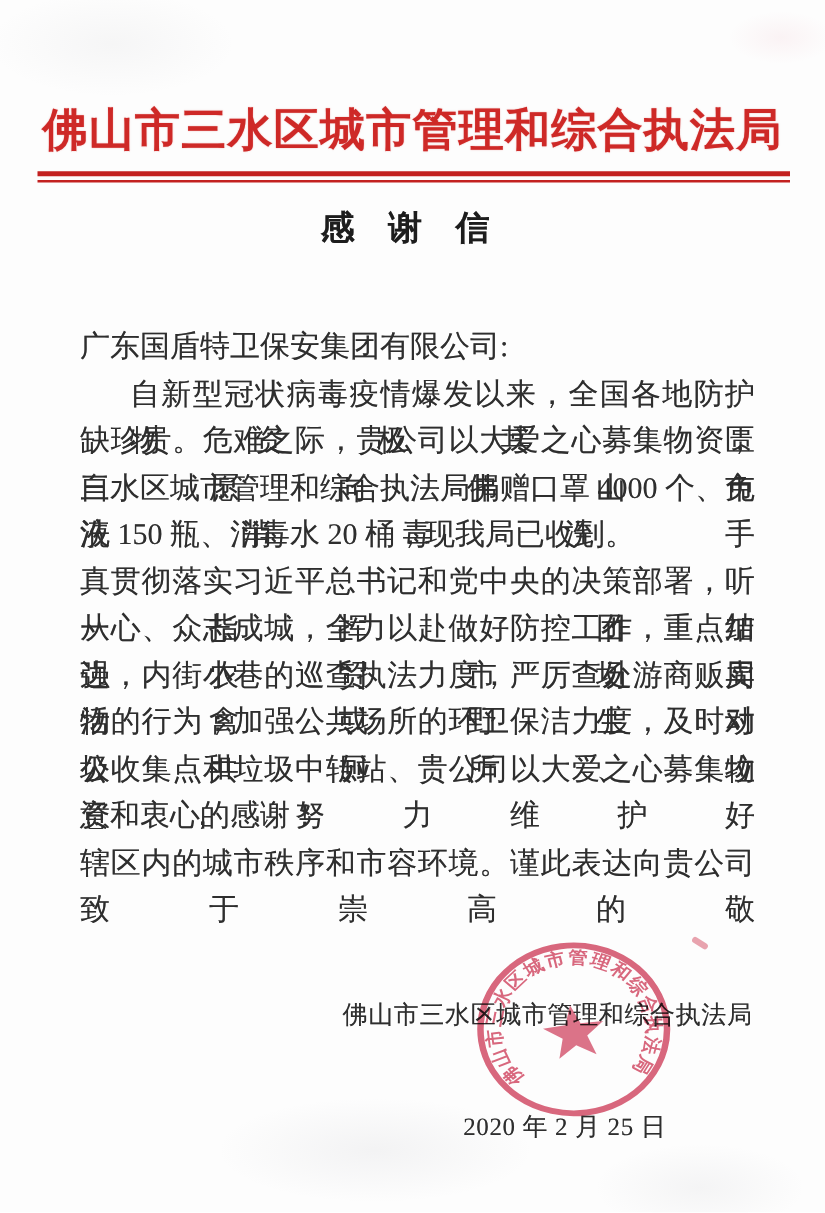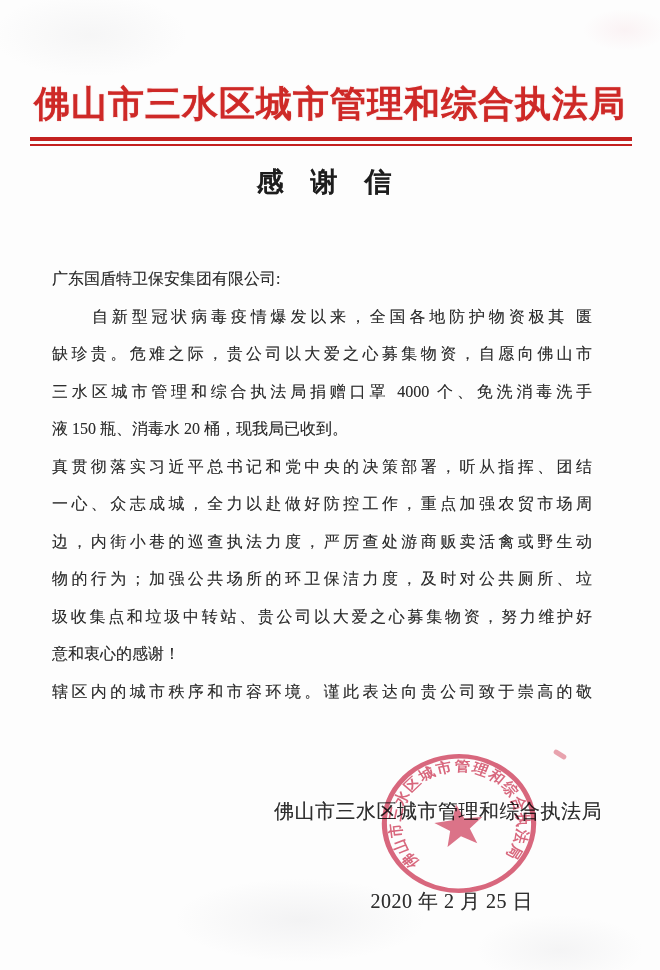"广东国盾特卫保安集团有限公司:" .body-block { font-size: 16px -> 24px; left: 52px -> 64px }
